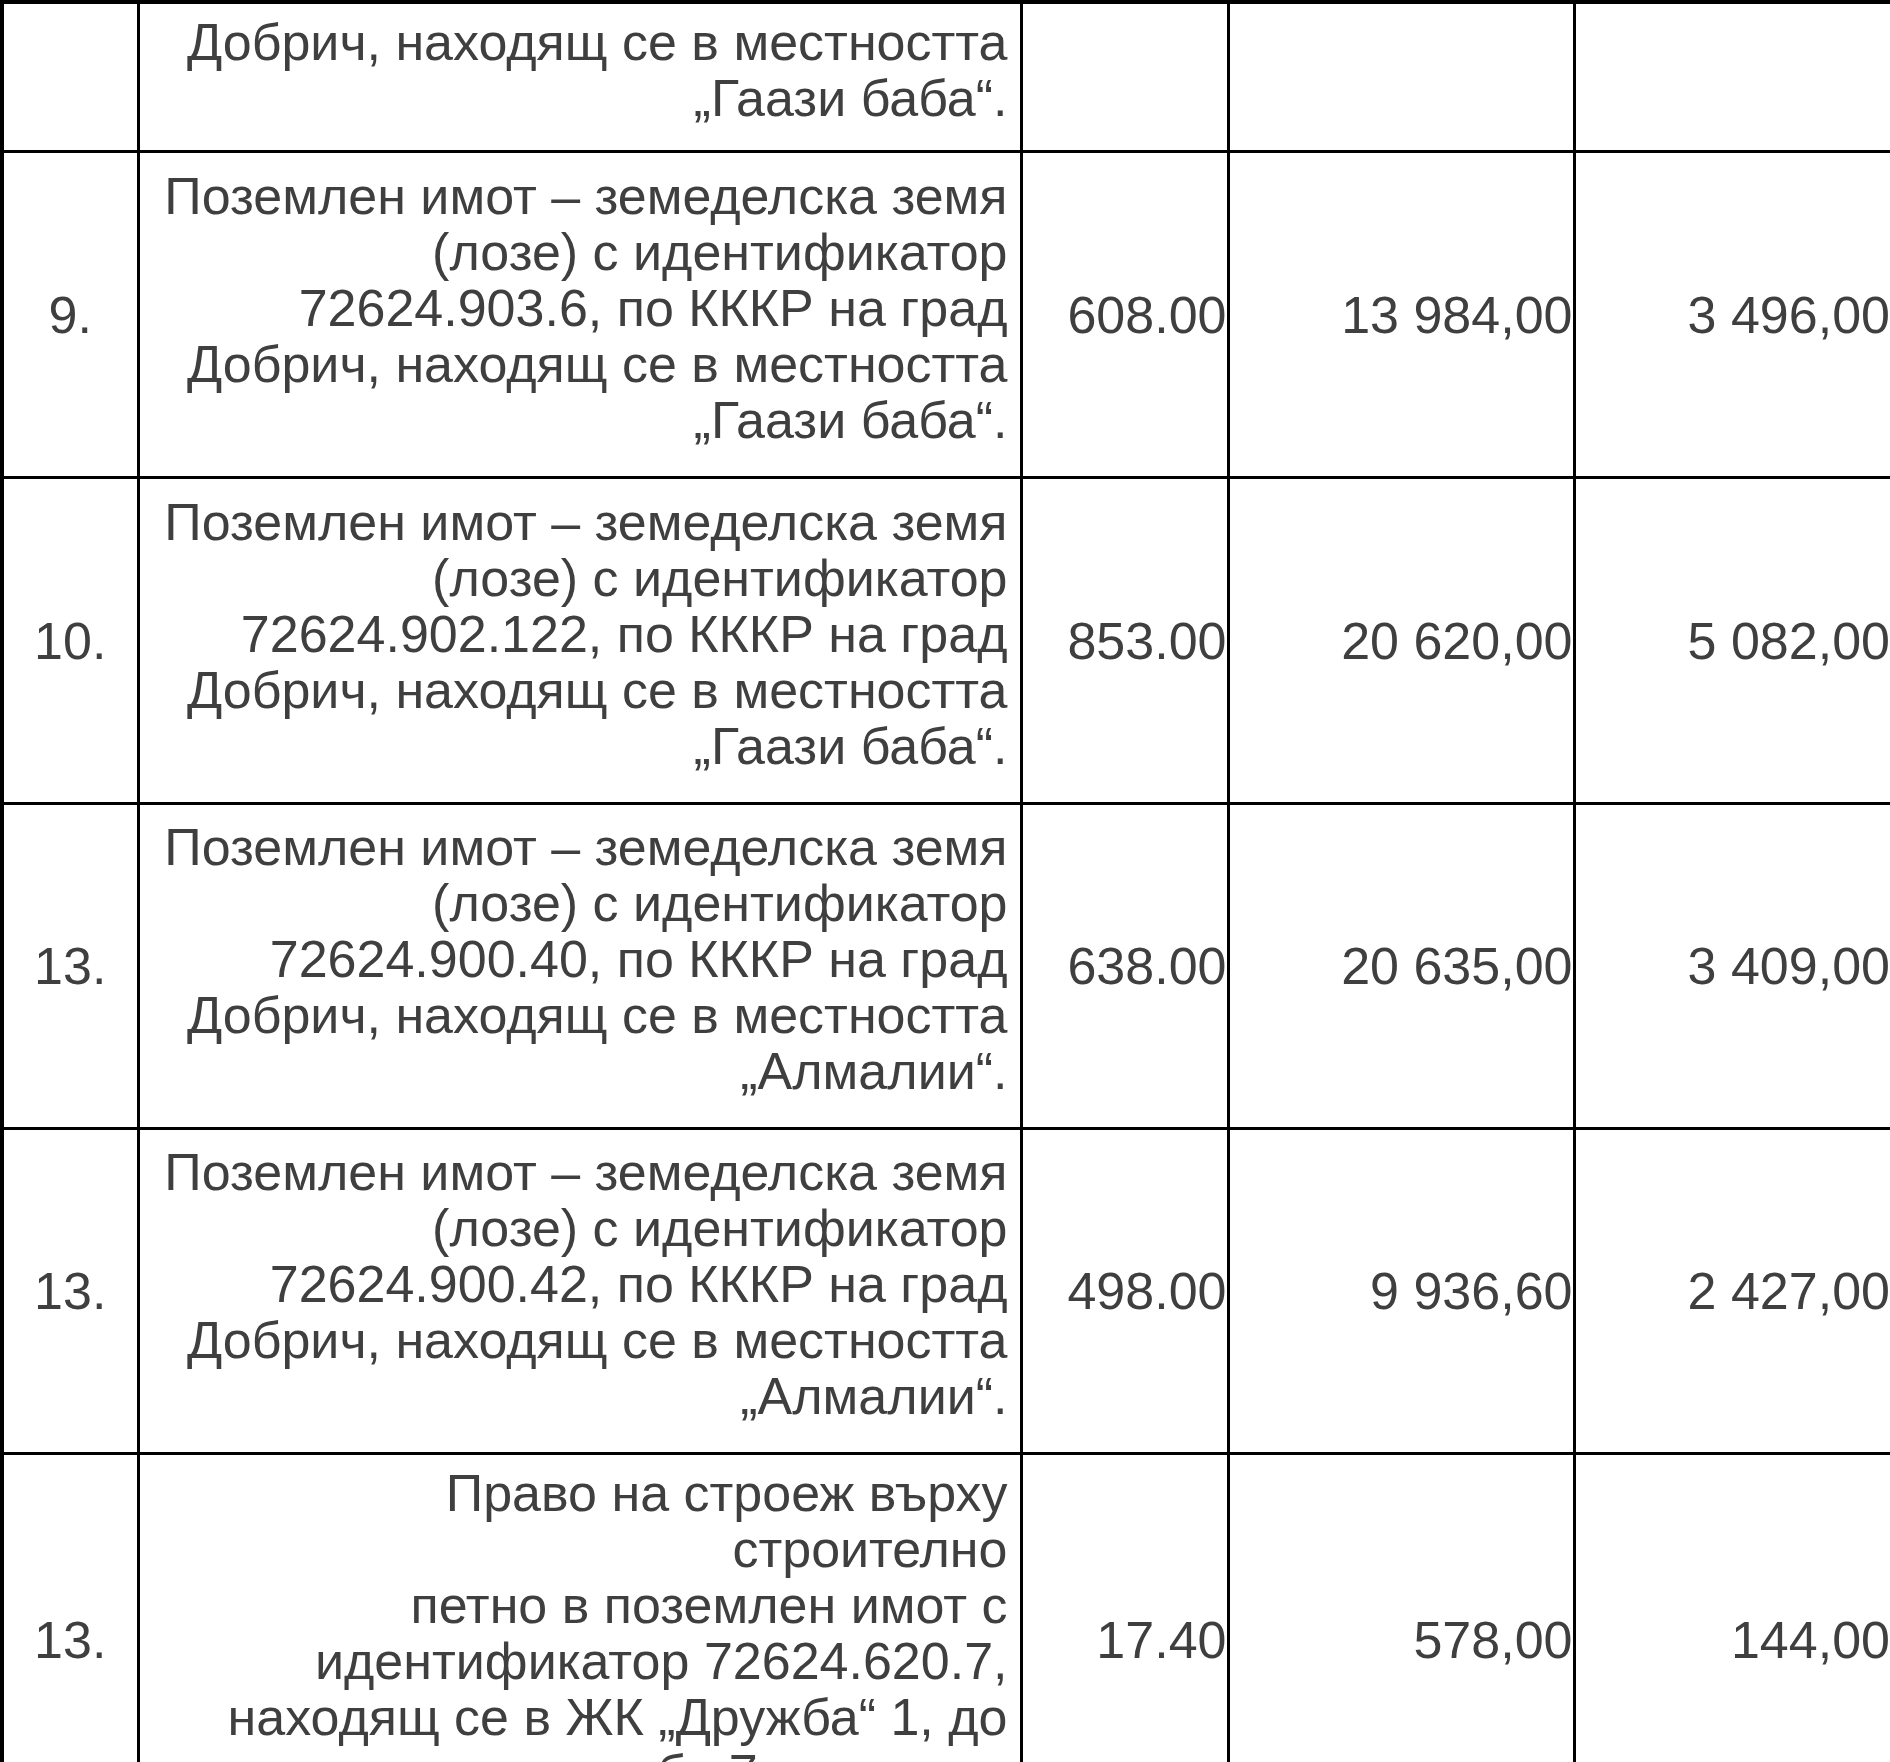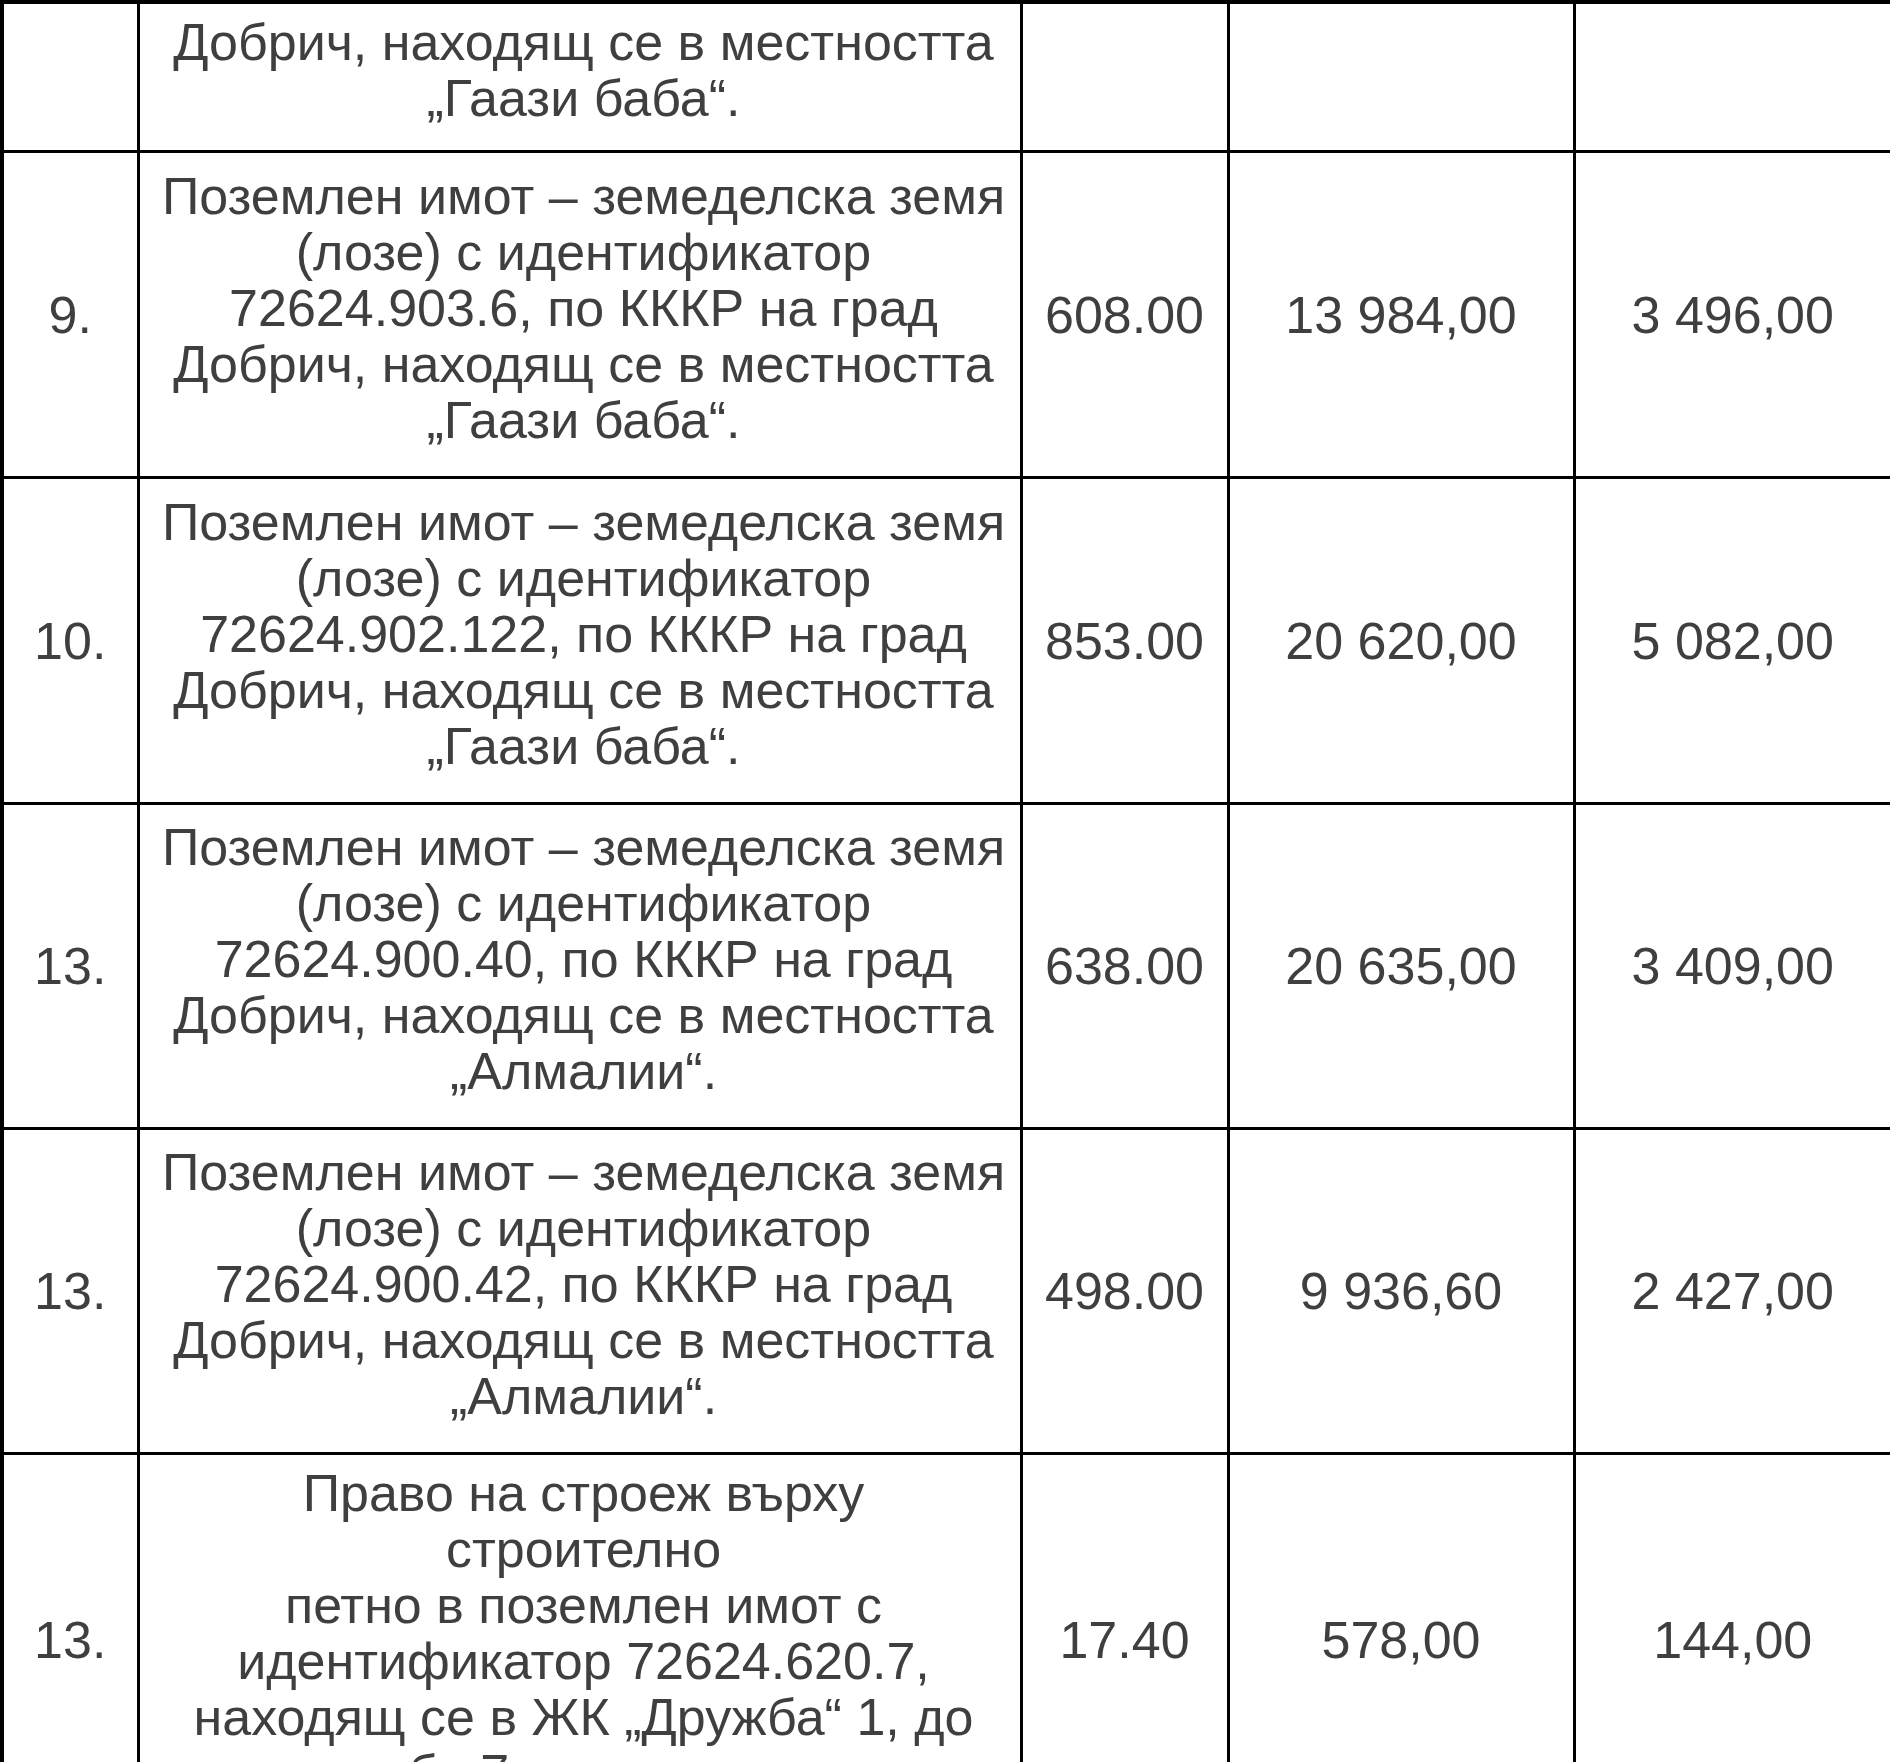"Добрич, находящ се в местността" td.desc-cell { text-align: center -> right }
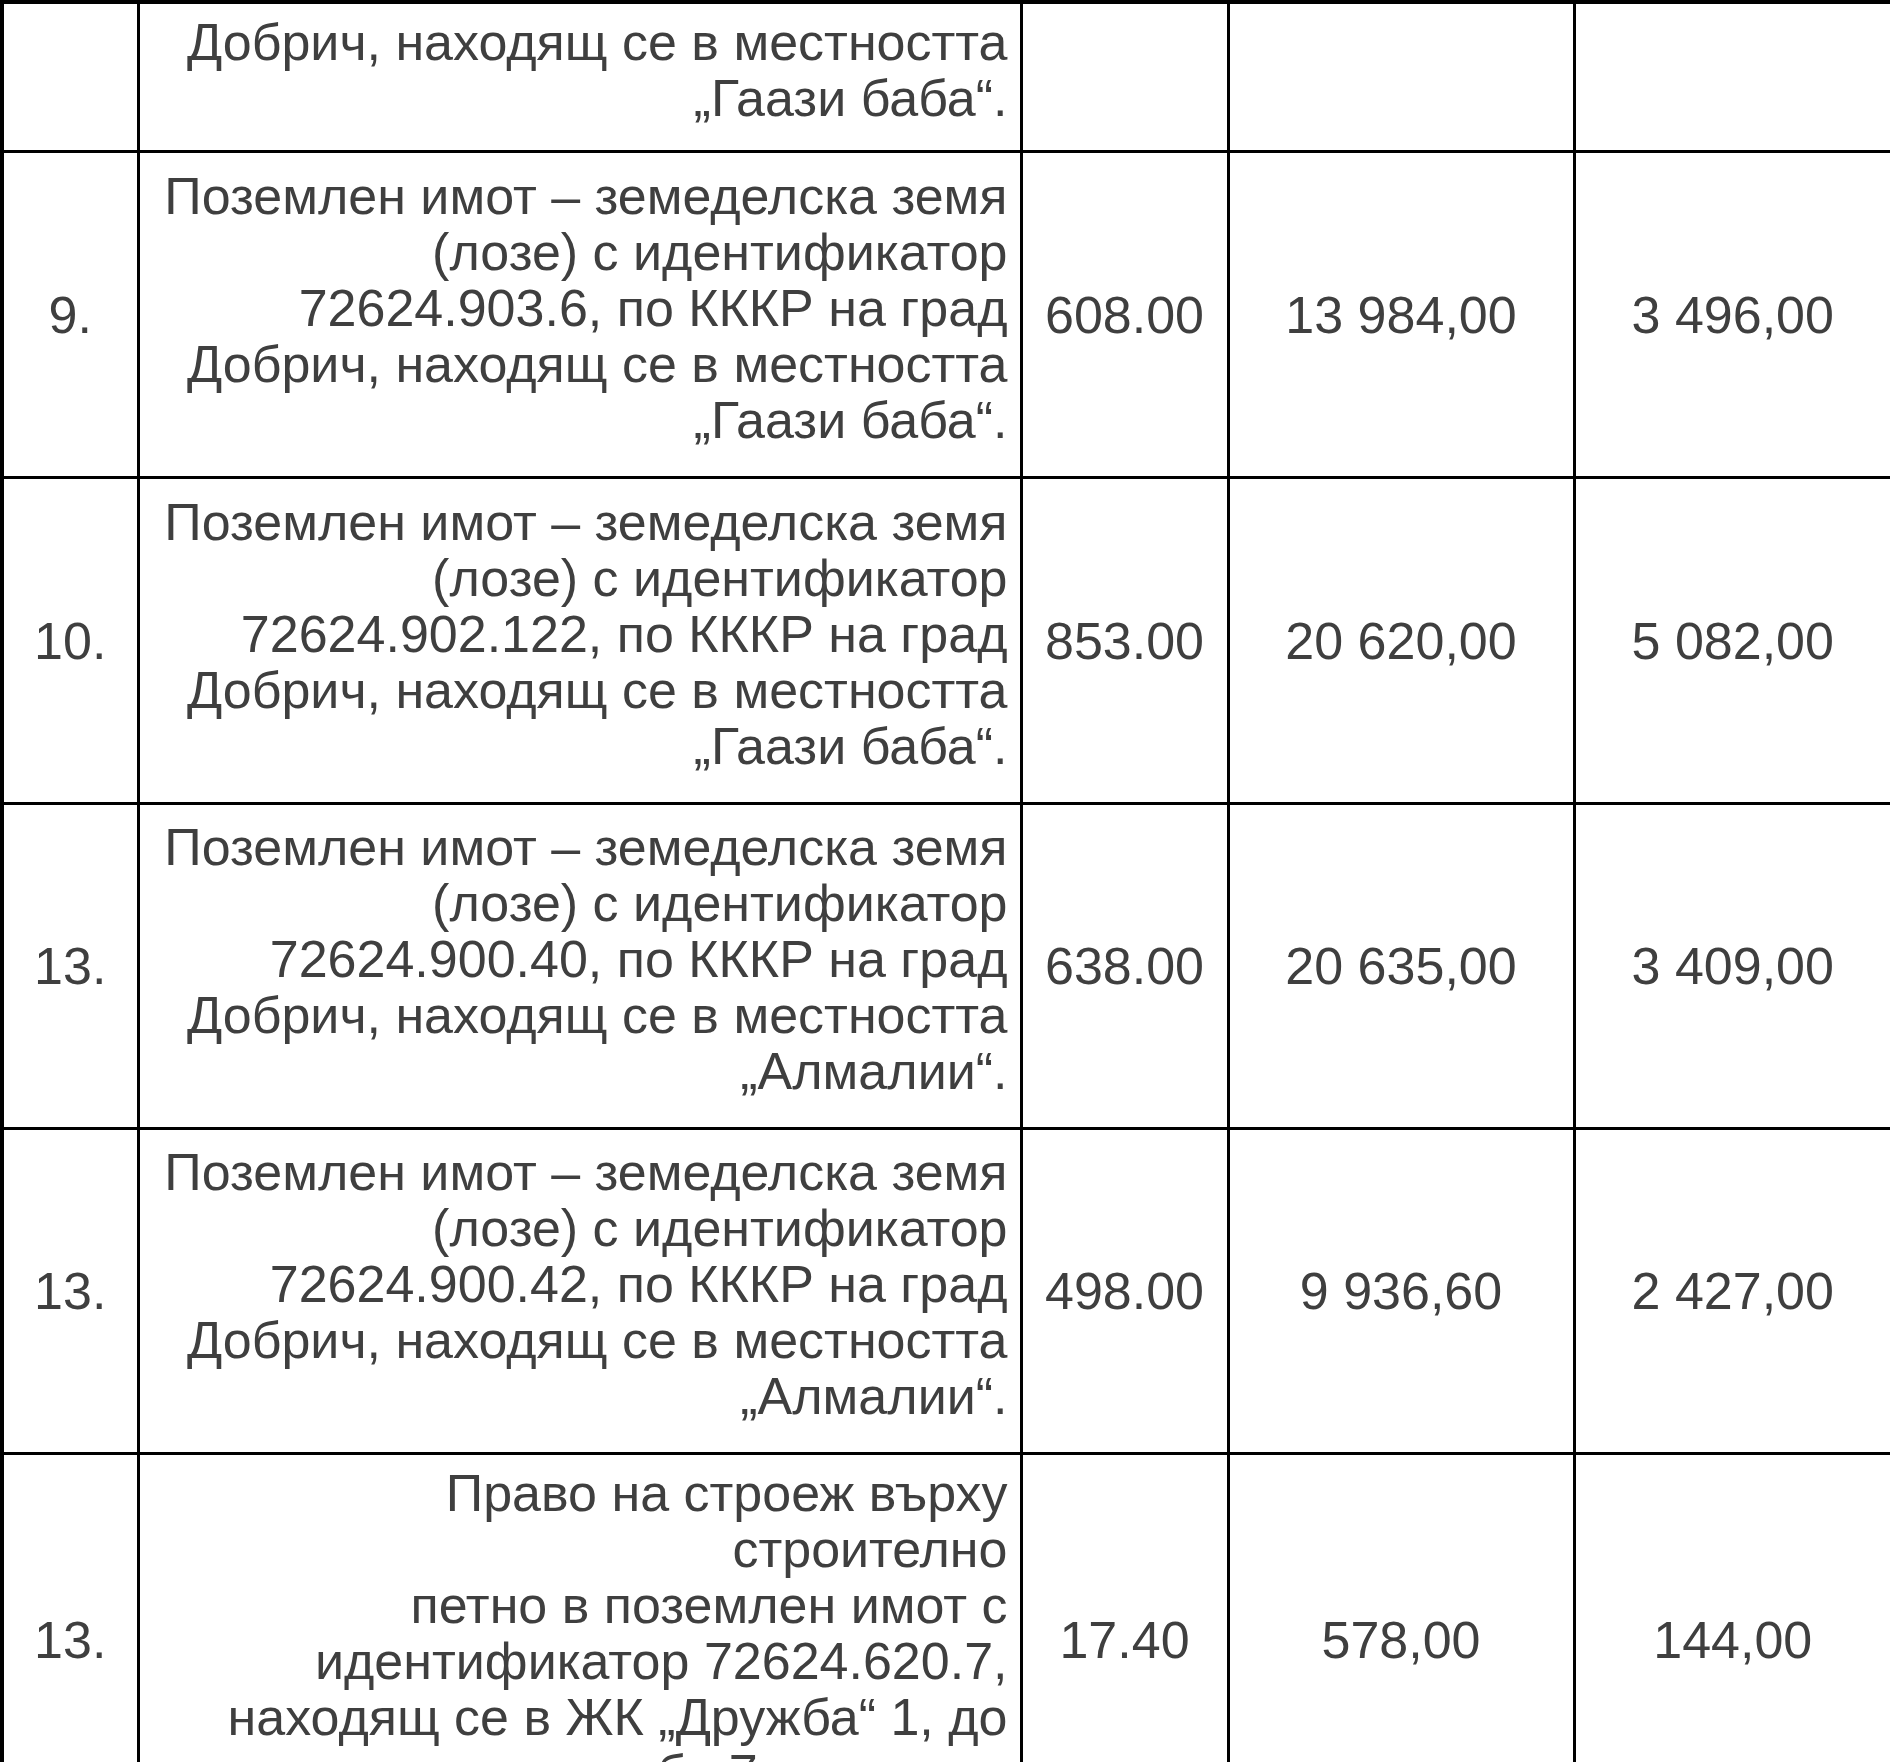"608.00" td.value-cell { text-align: center -> right }
